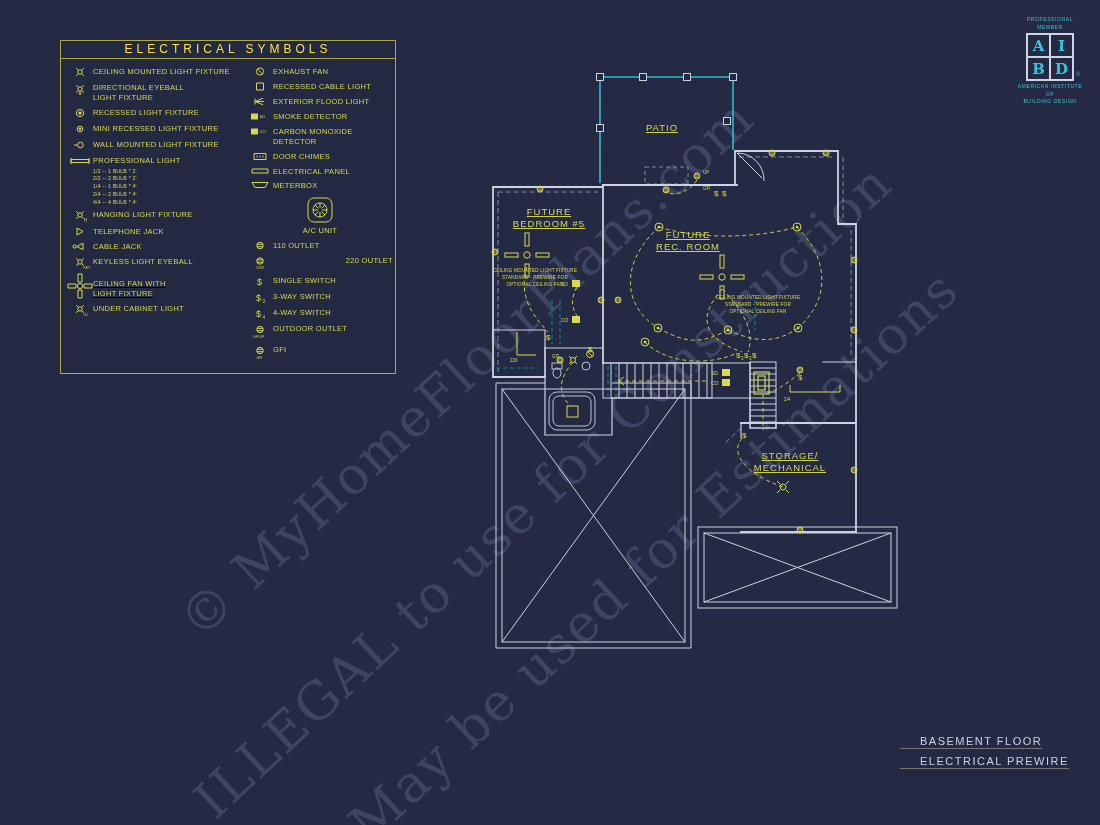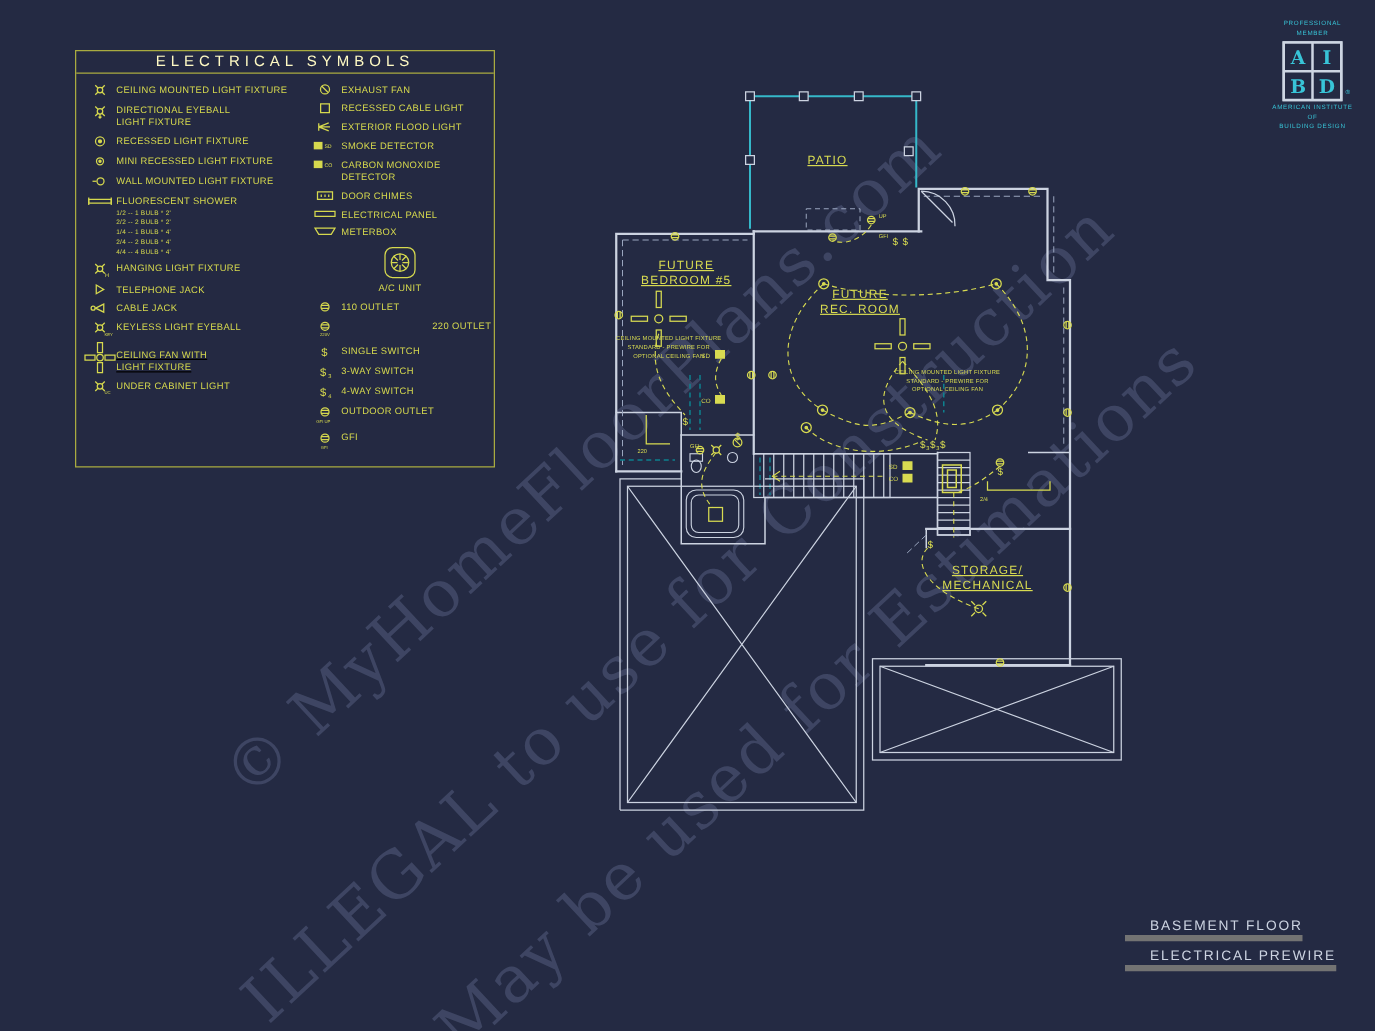"ELECTRICAL SYMBOLS" .legend-title { color: #fef9c3 -> #fde047 }
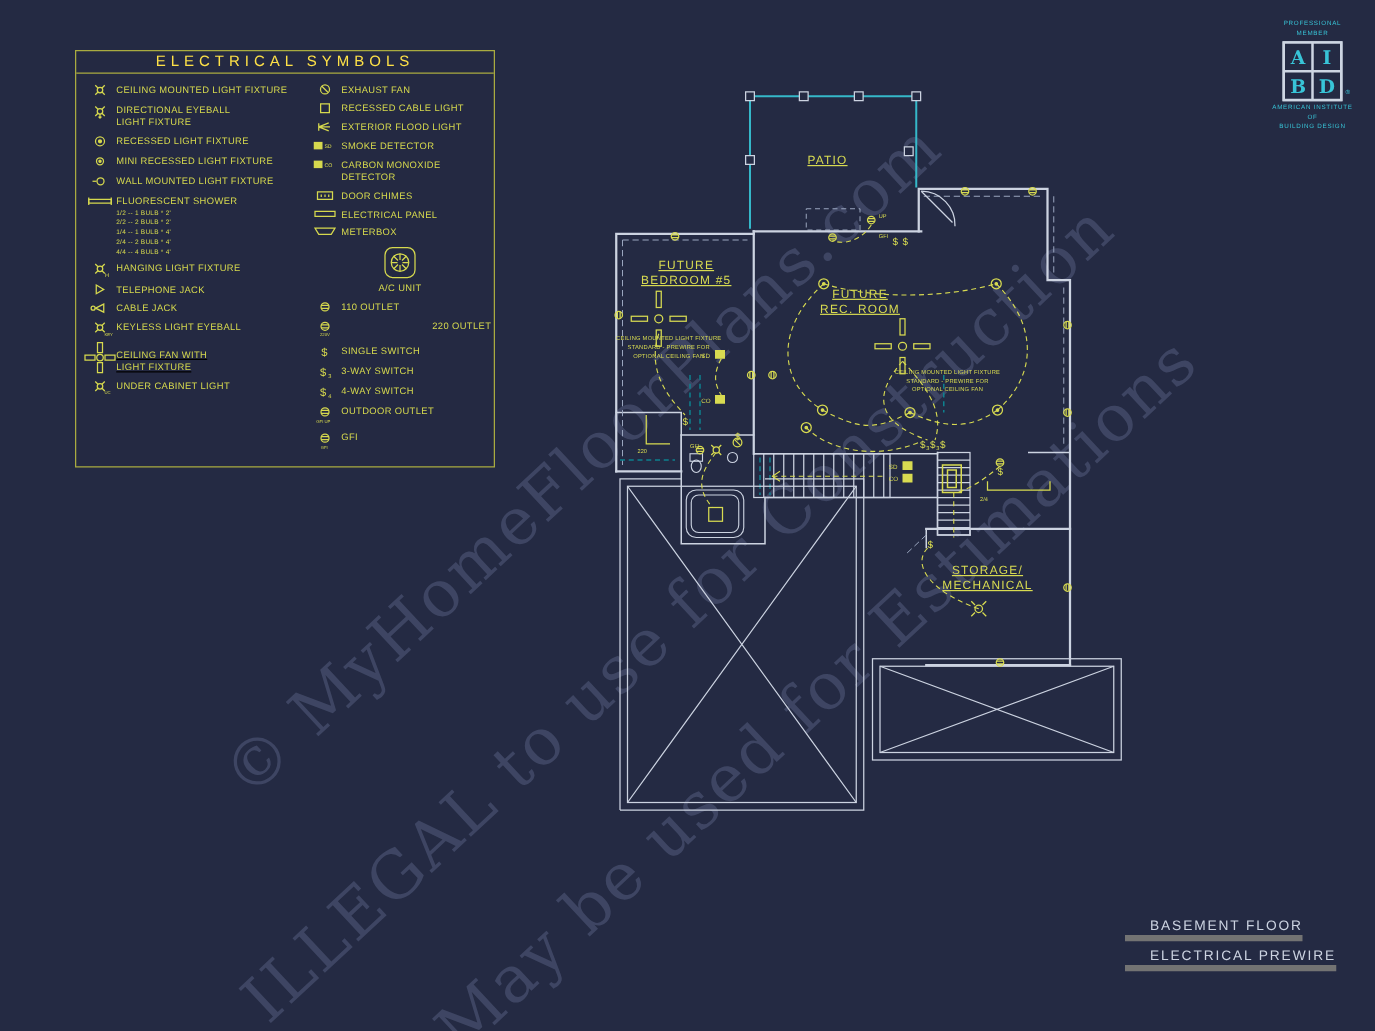"FLUORESCENT SHOWER" span.llabel { text: FLUORESCENT SHOWER -> PROFESSIONAL LIGHT }
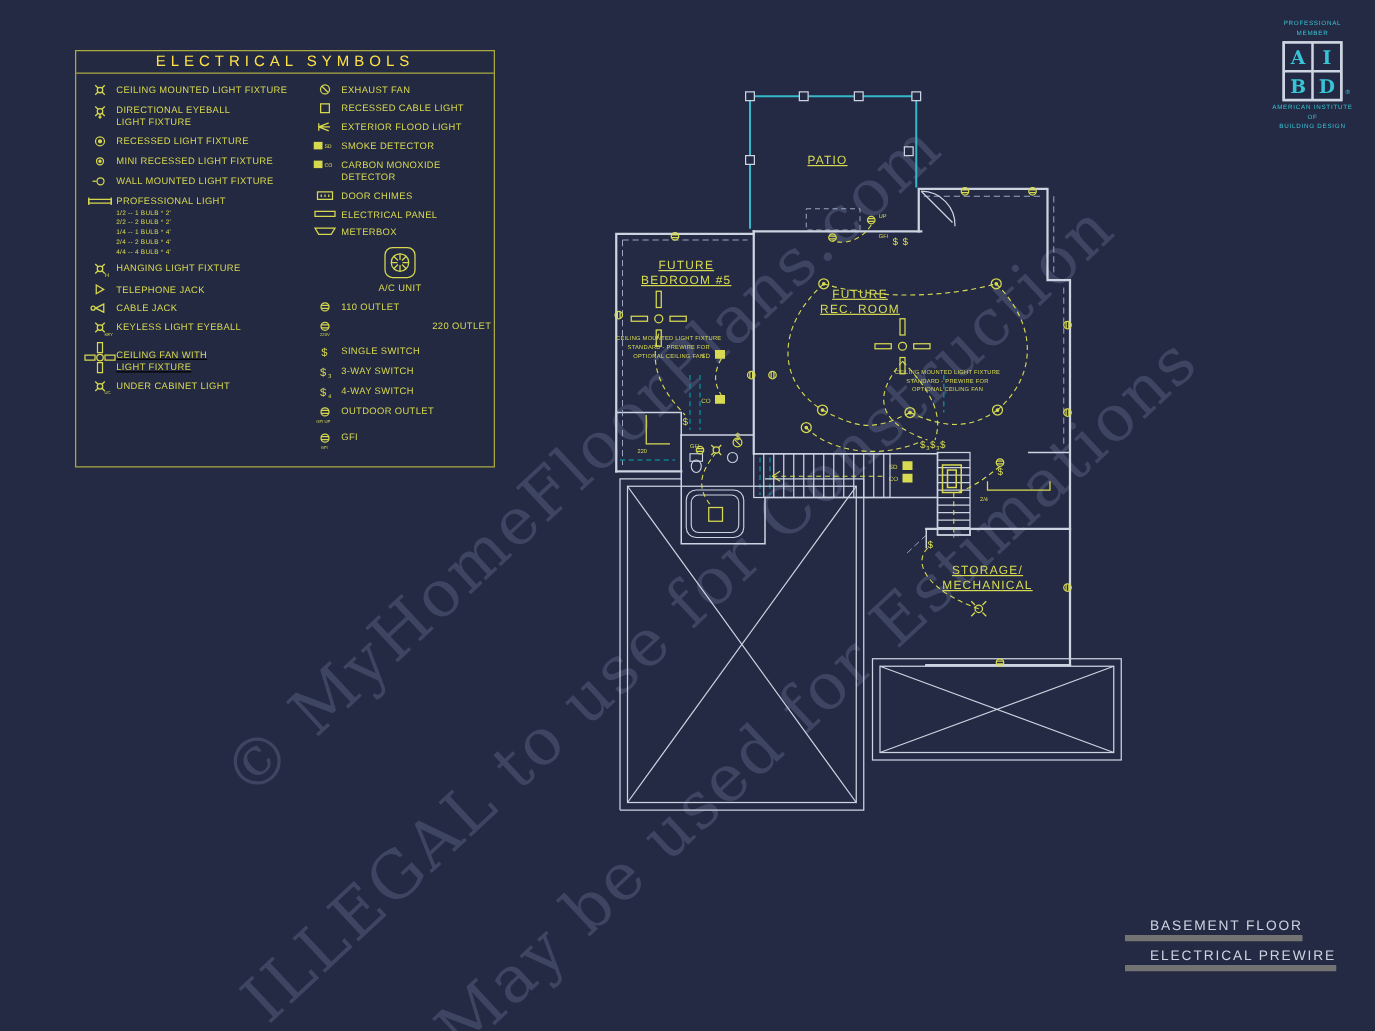"BASEMENT FLOOR" .titleblock div { border-bottom: 5px solid #737373 -> 1px solid #737373 }
